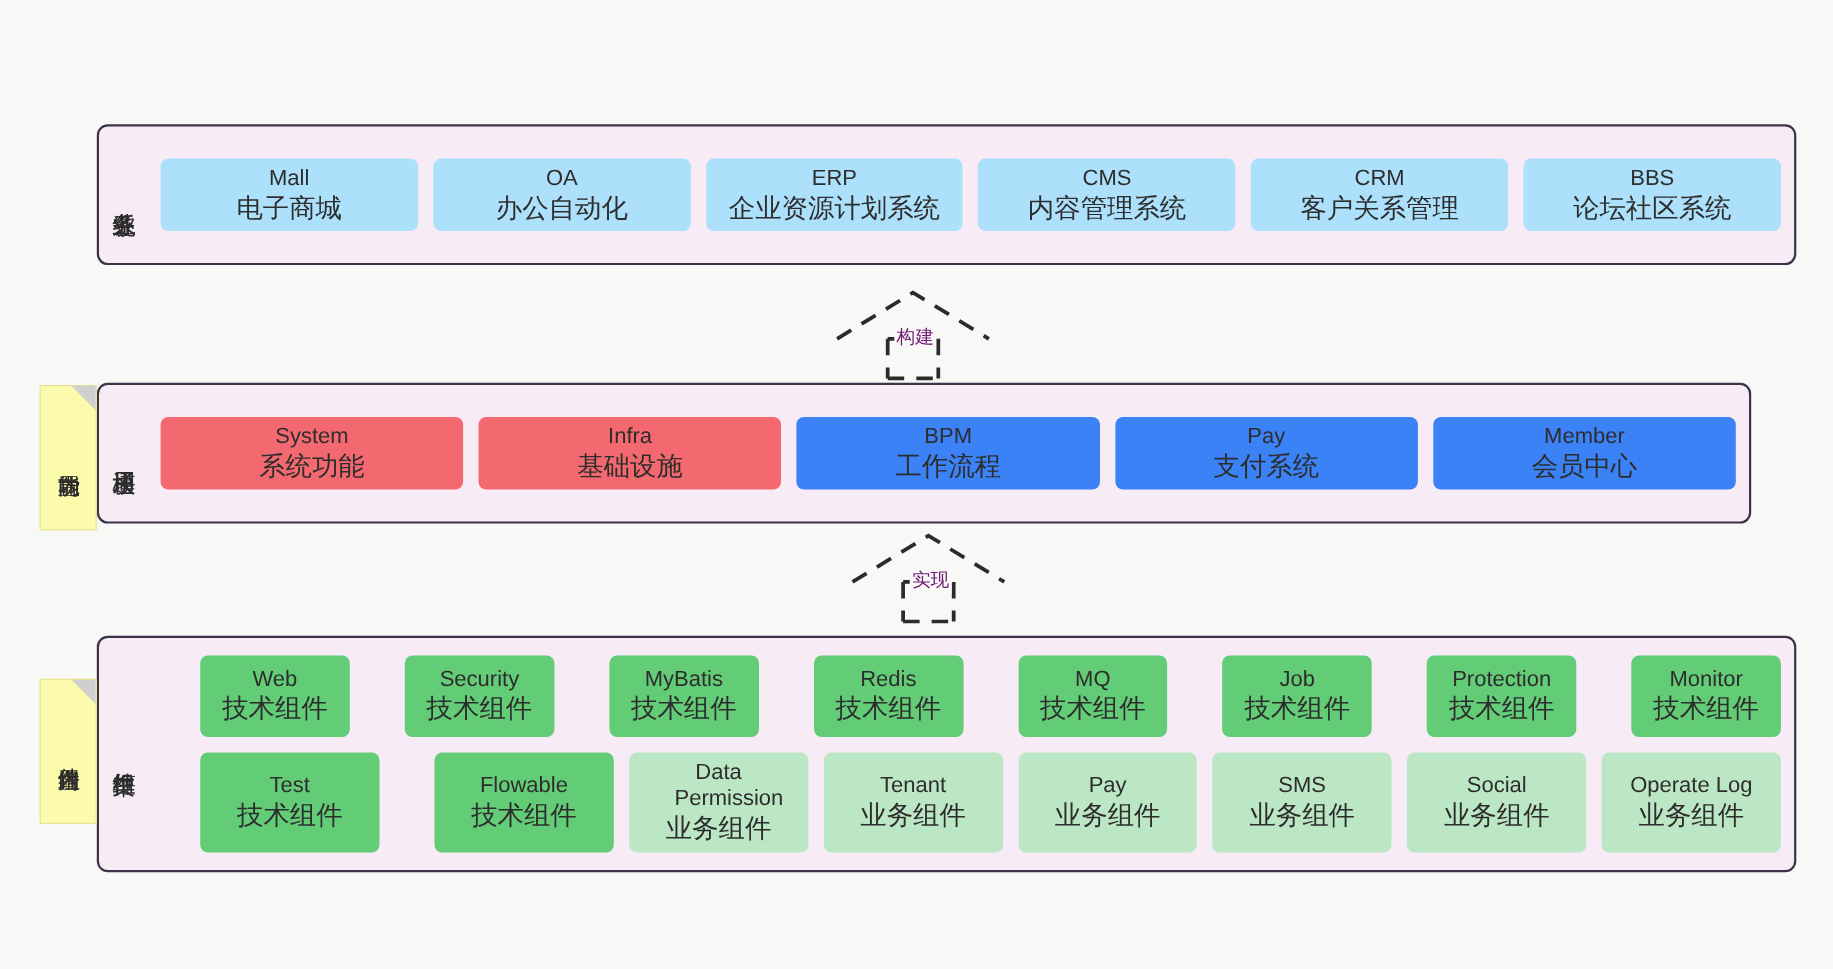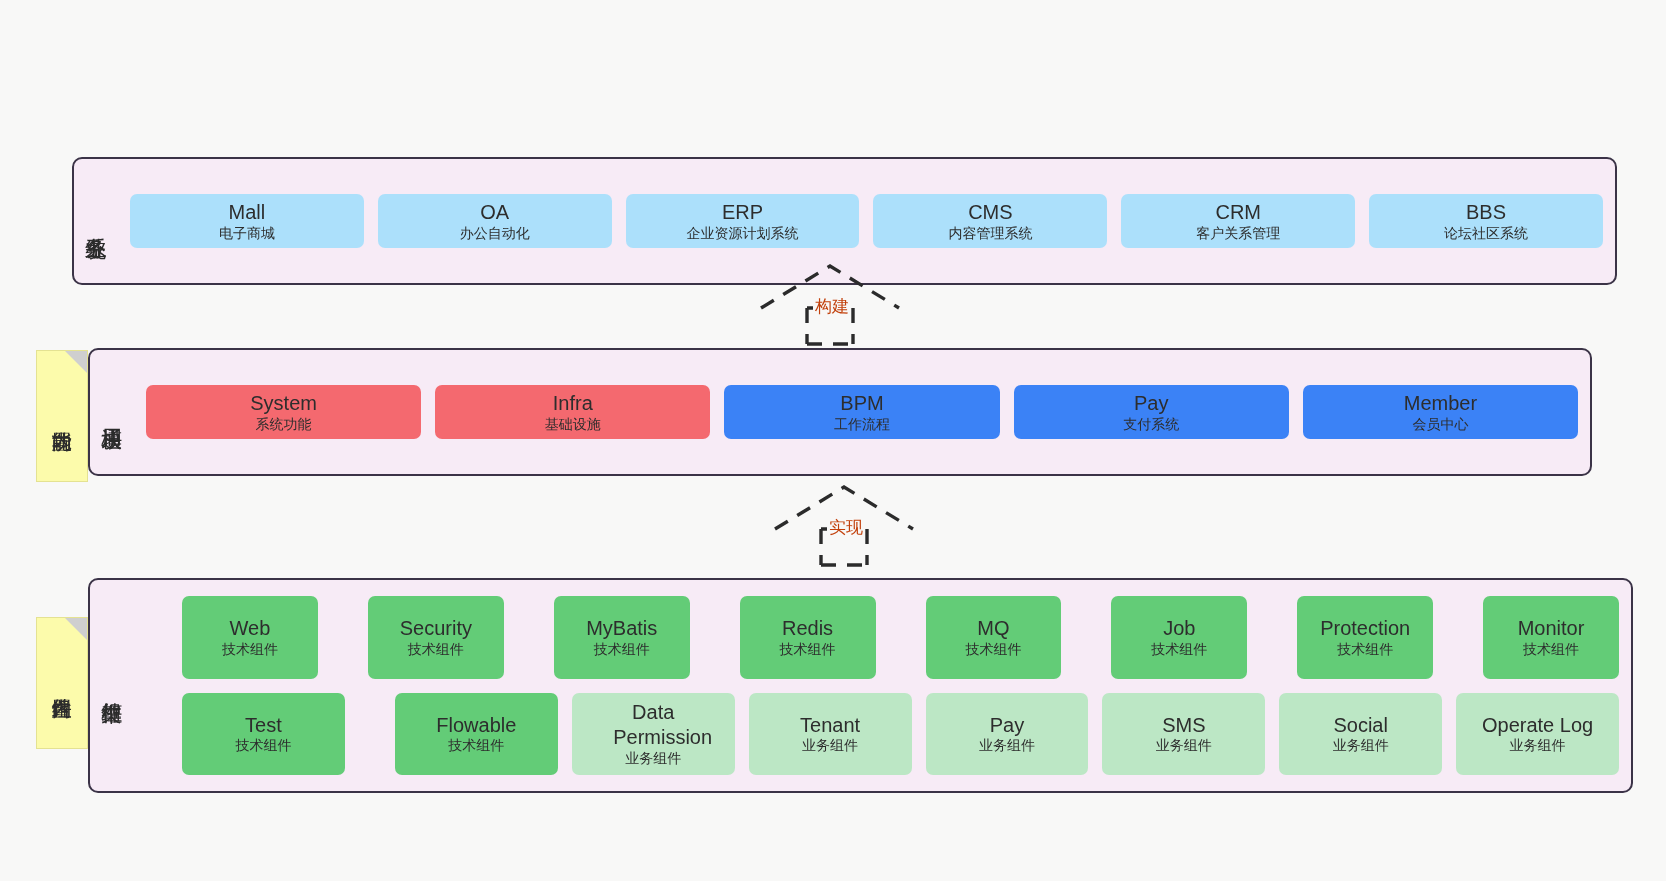"Mall" div.layer { left: 72px -> 88px; margin-top: 44px -> none }
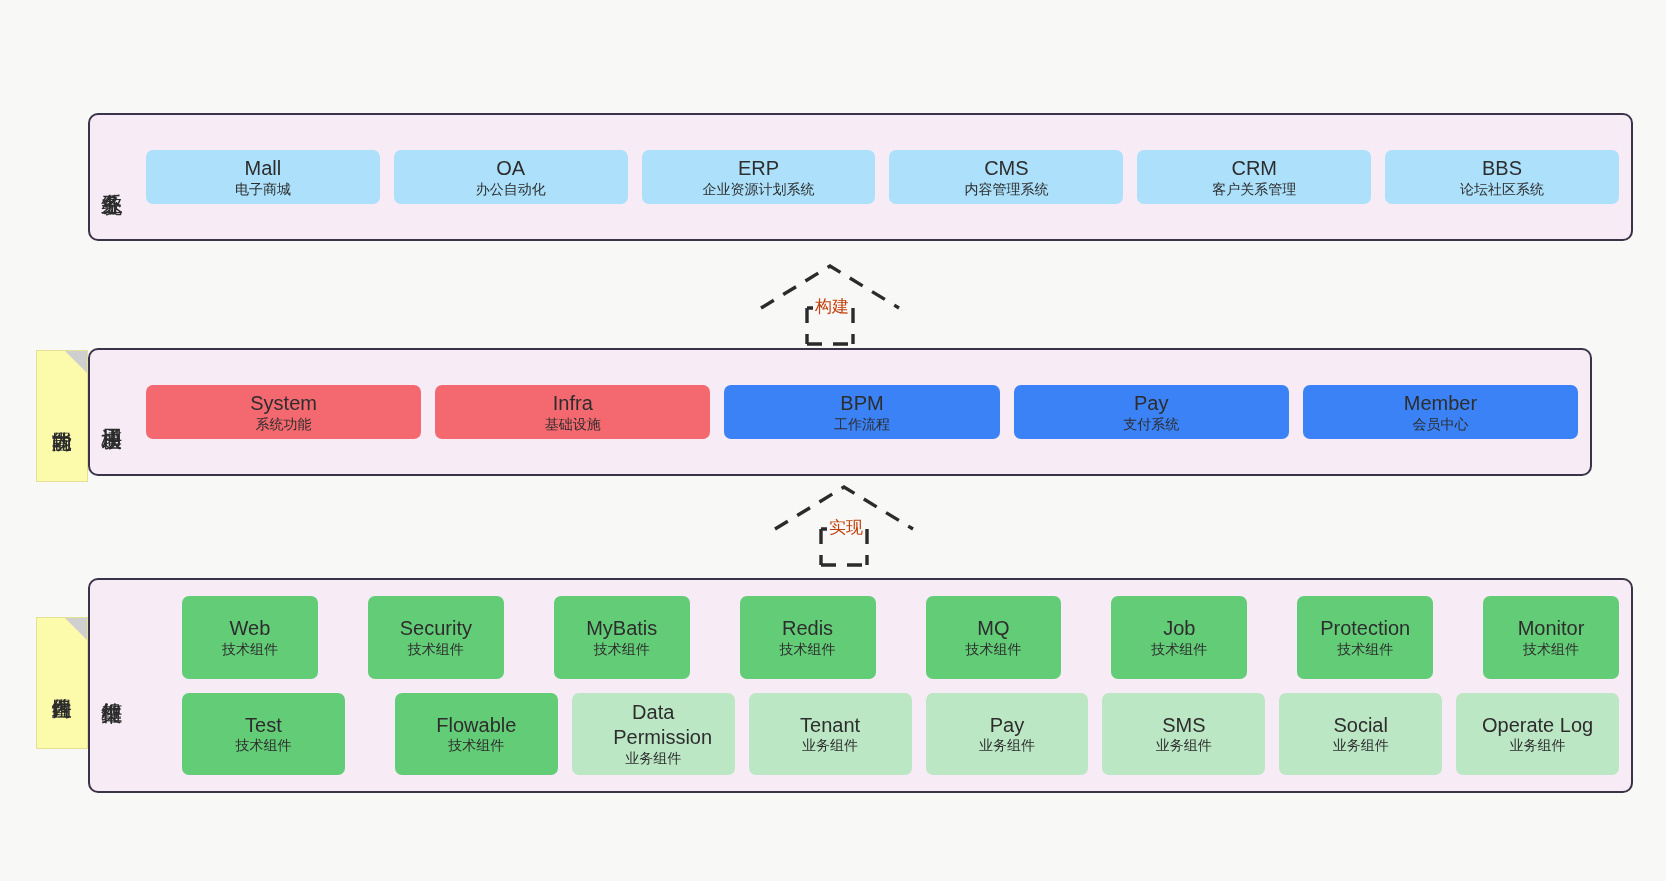"电子商城" .node .t2 { font-size: 14px -> 24px }
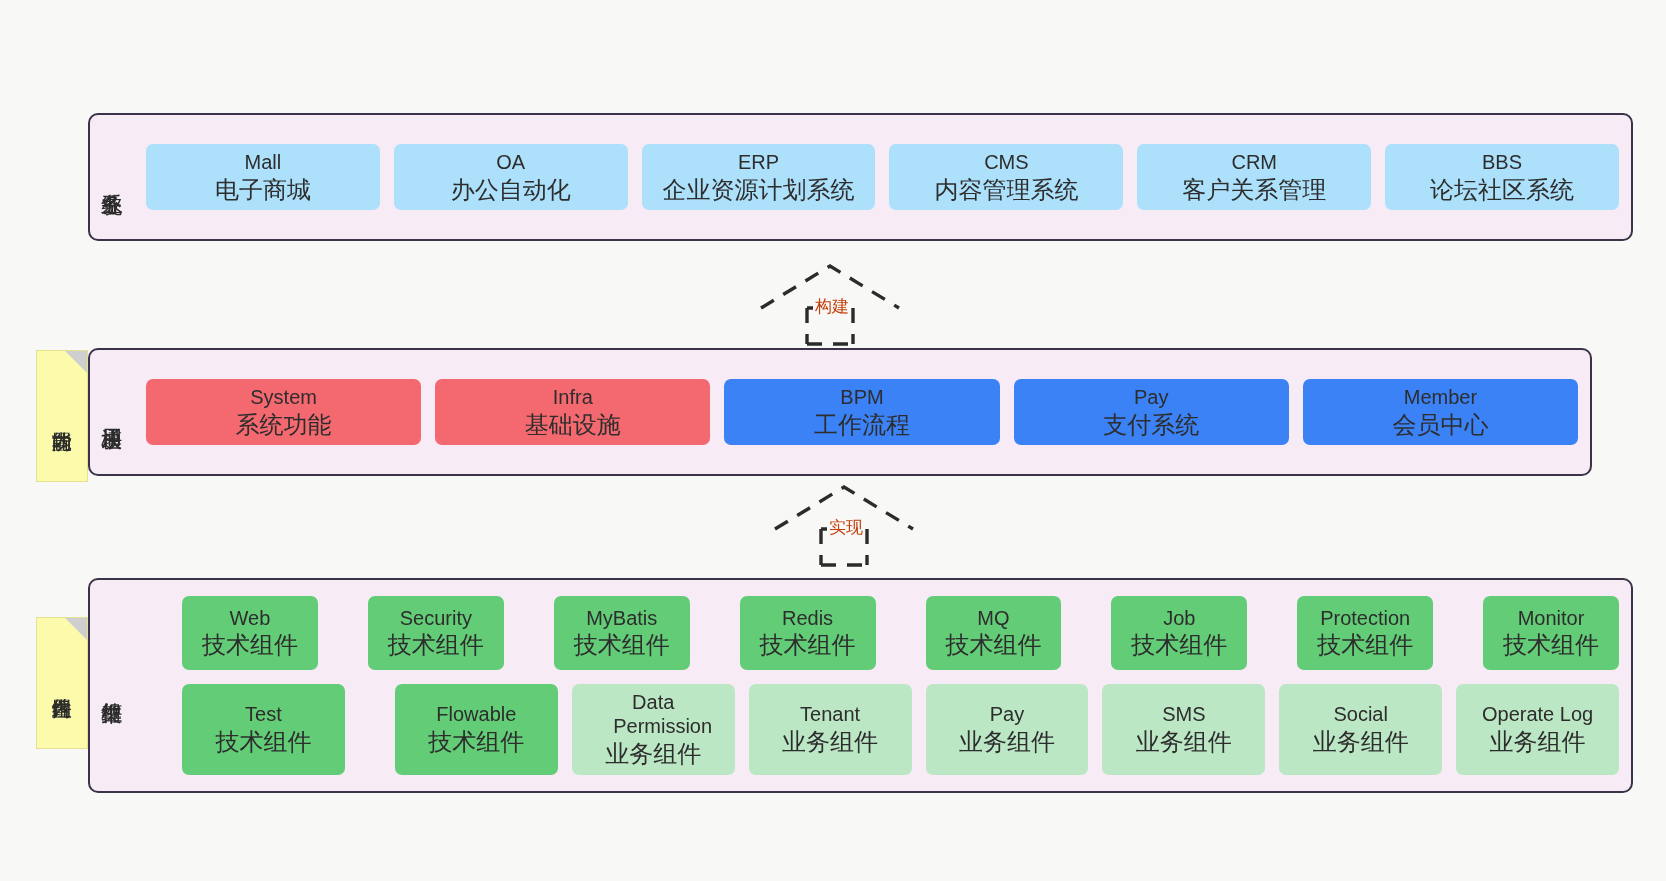"构建" .arrow-label { color: #c2410c -> #701a75 }
